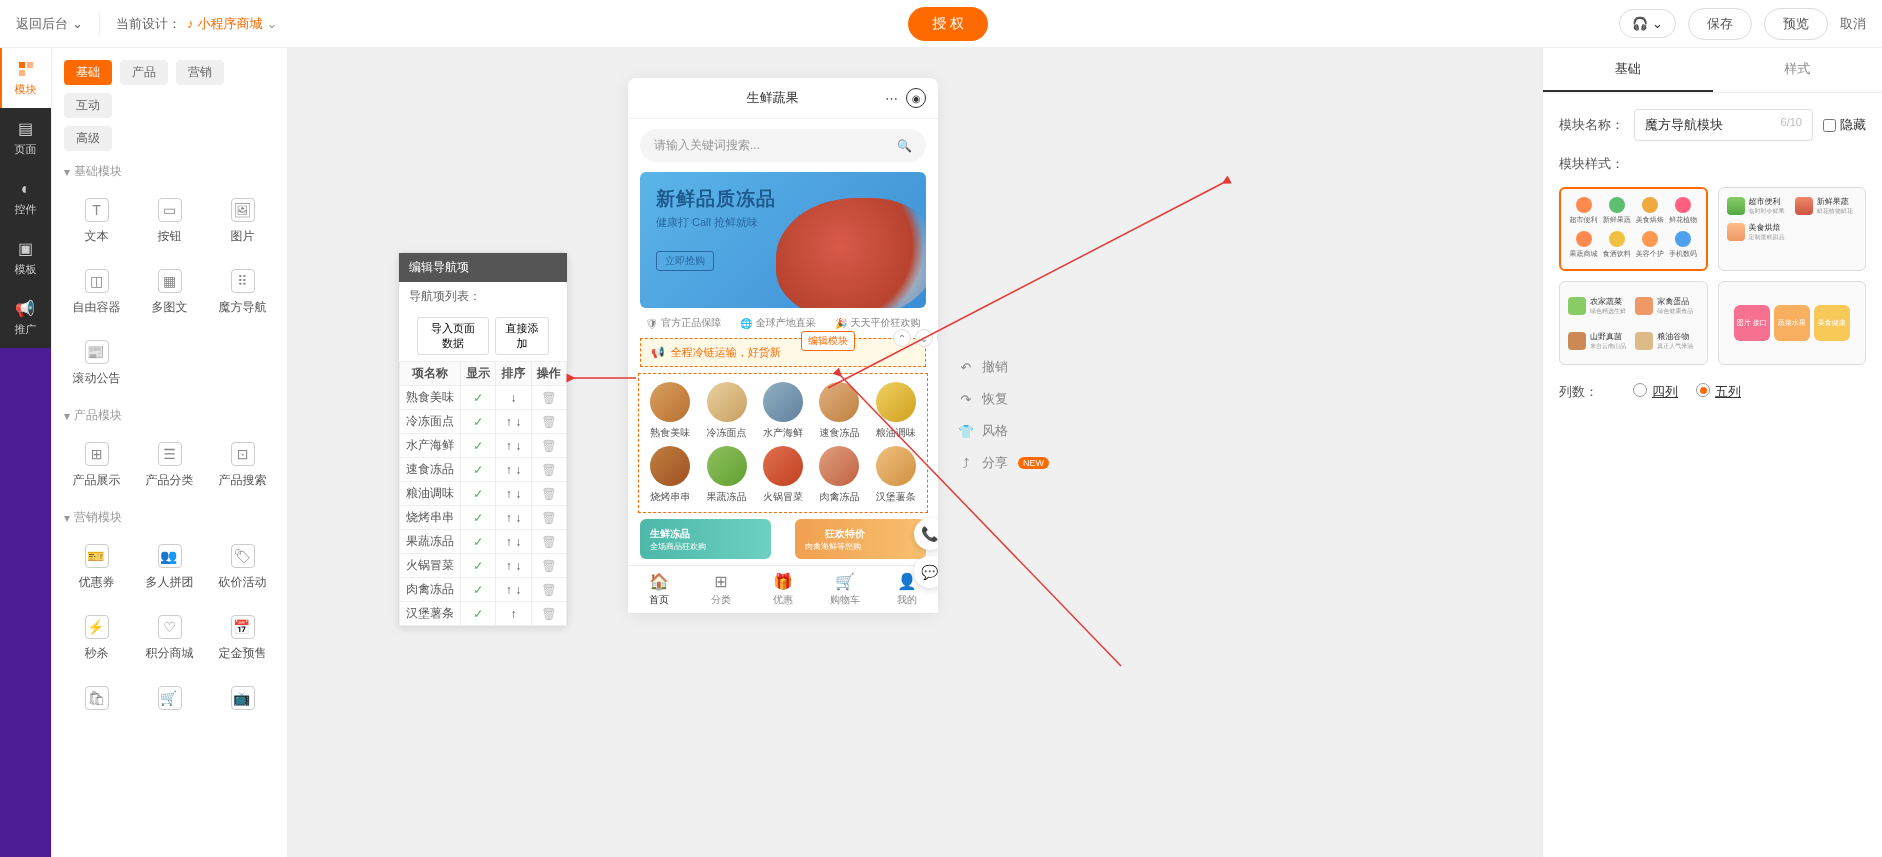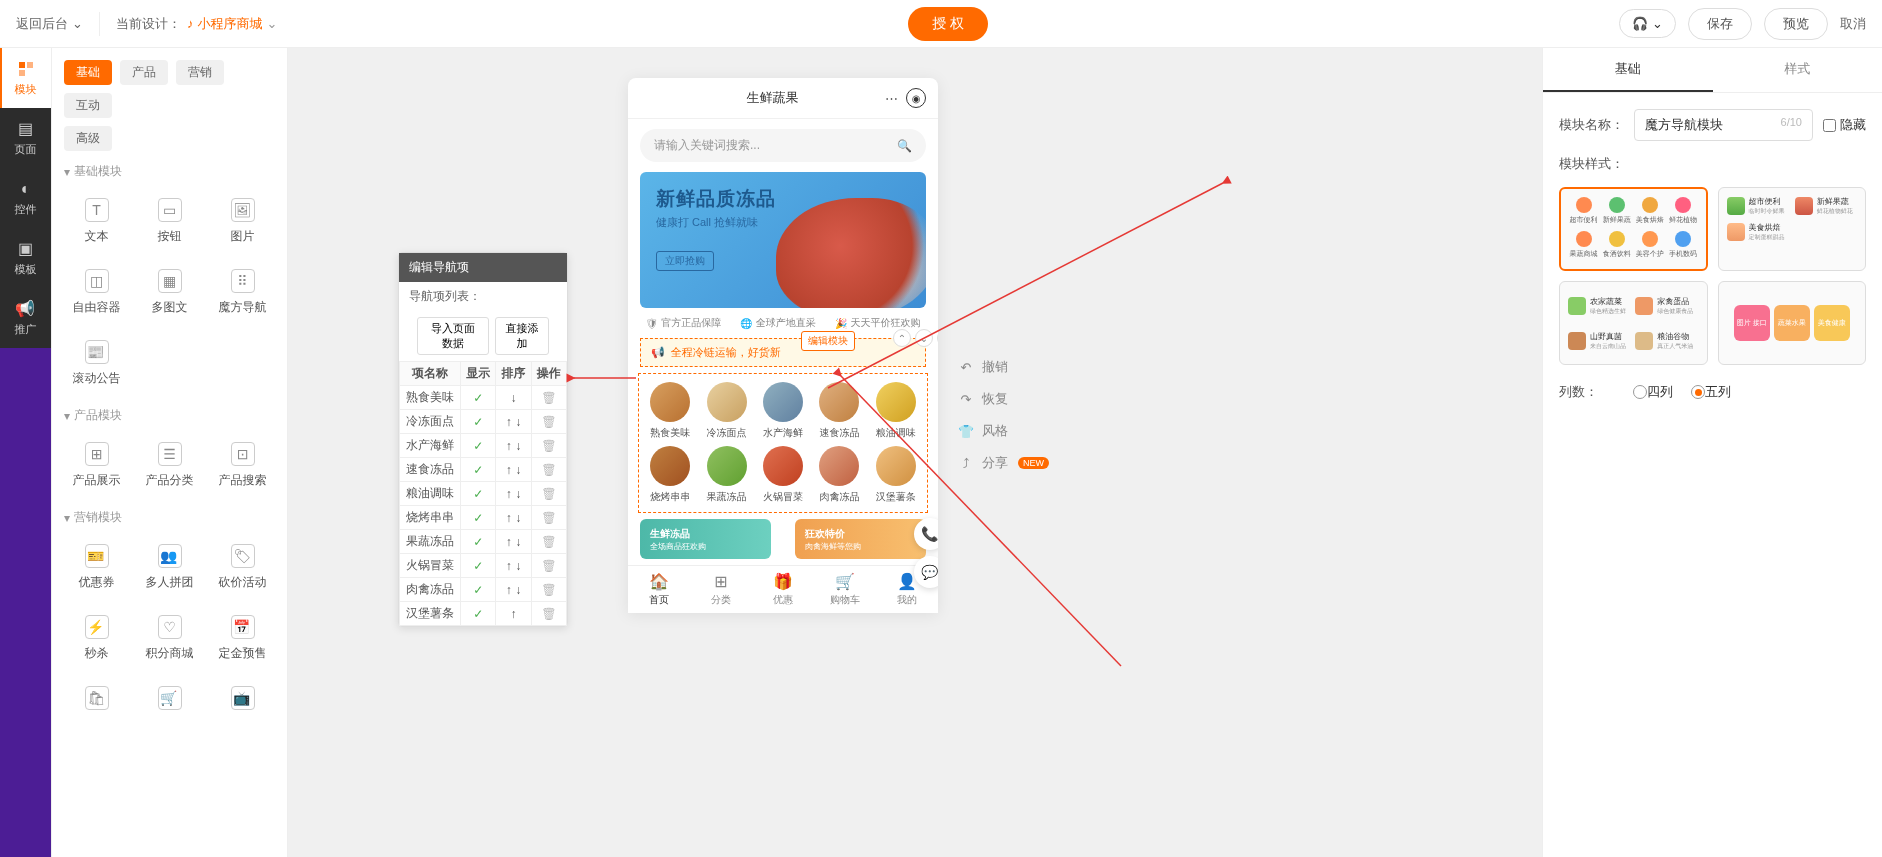"四列" .radio-opt { align-items: center -> flex-start; gap: none -> 5px; text-decoration: none -> underline }
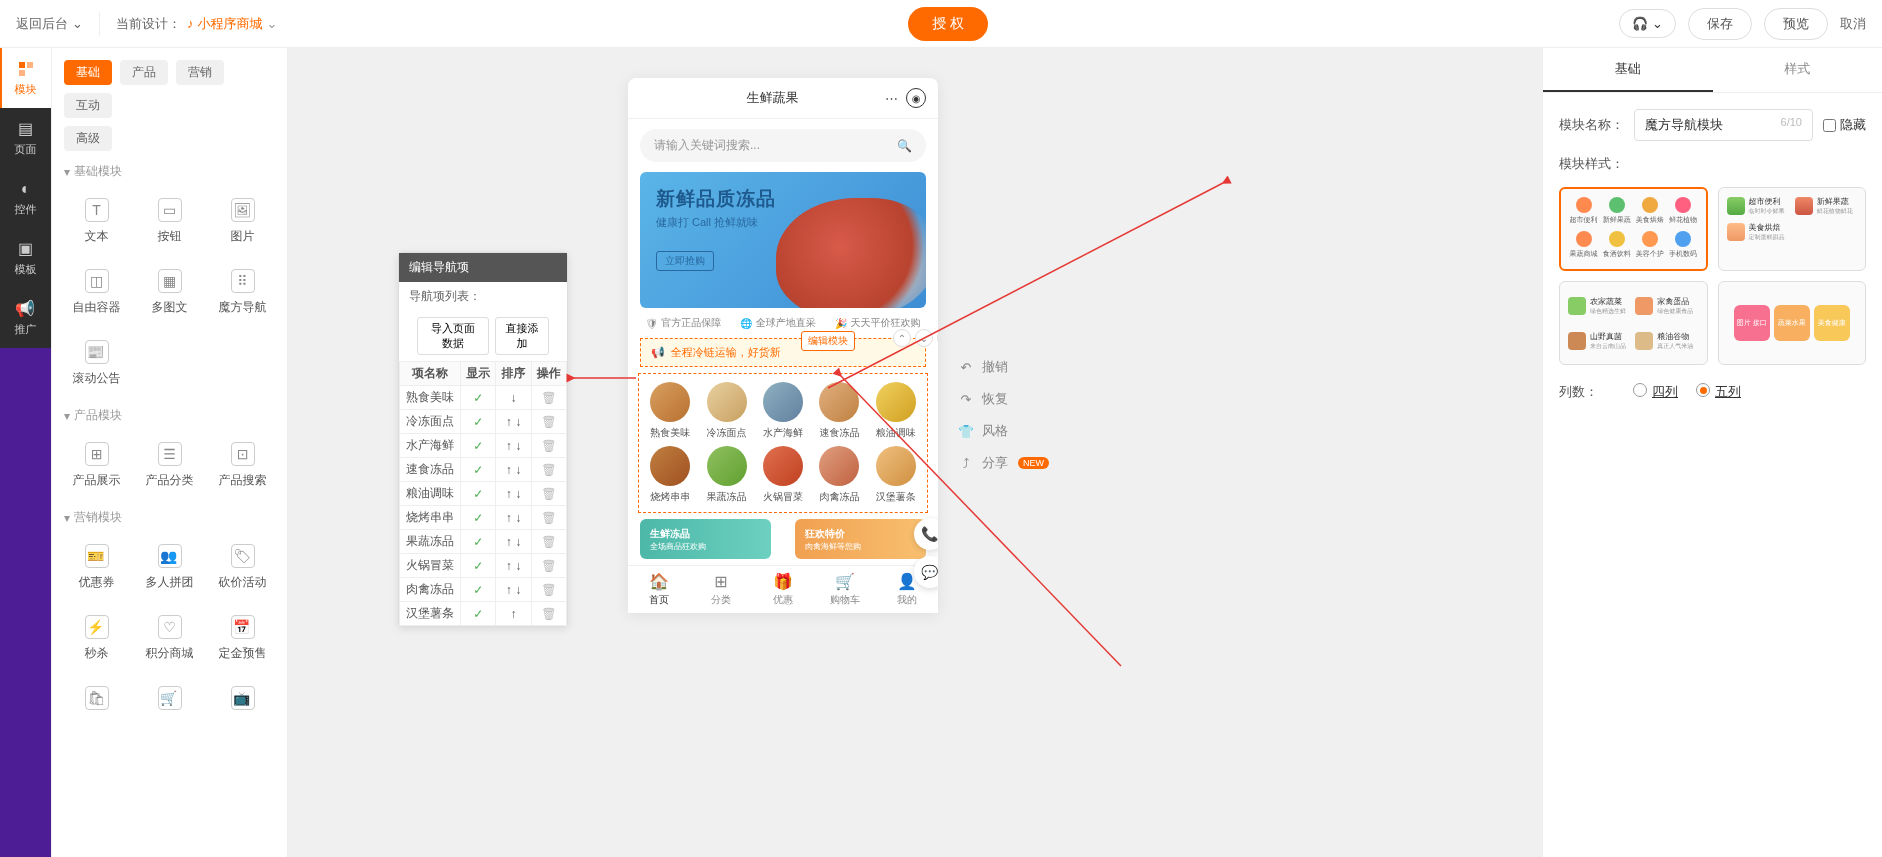"狂欢特价" div { margin-left: none -> 20px }
